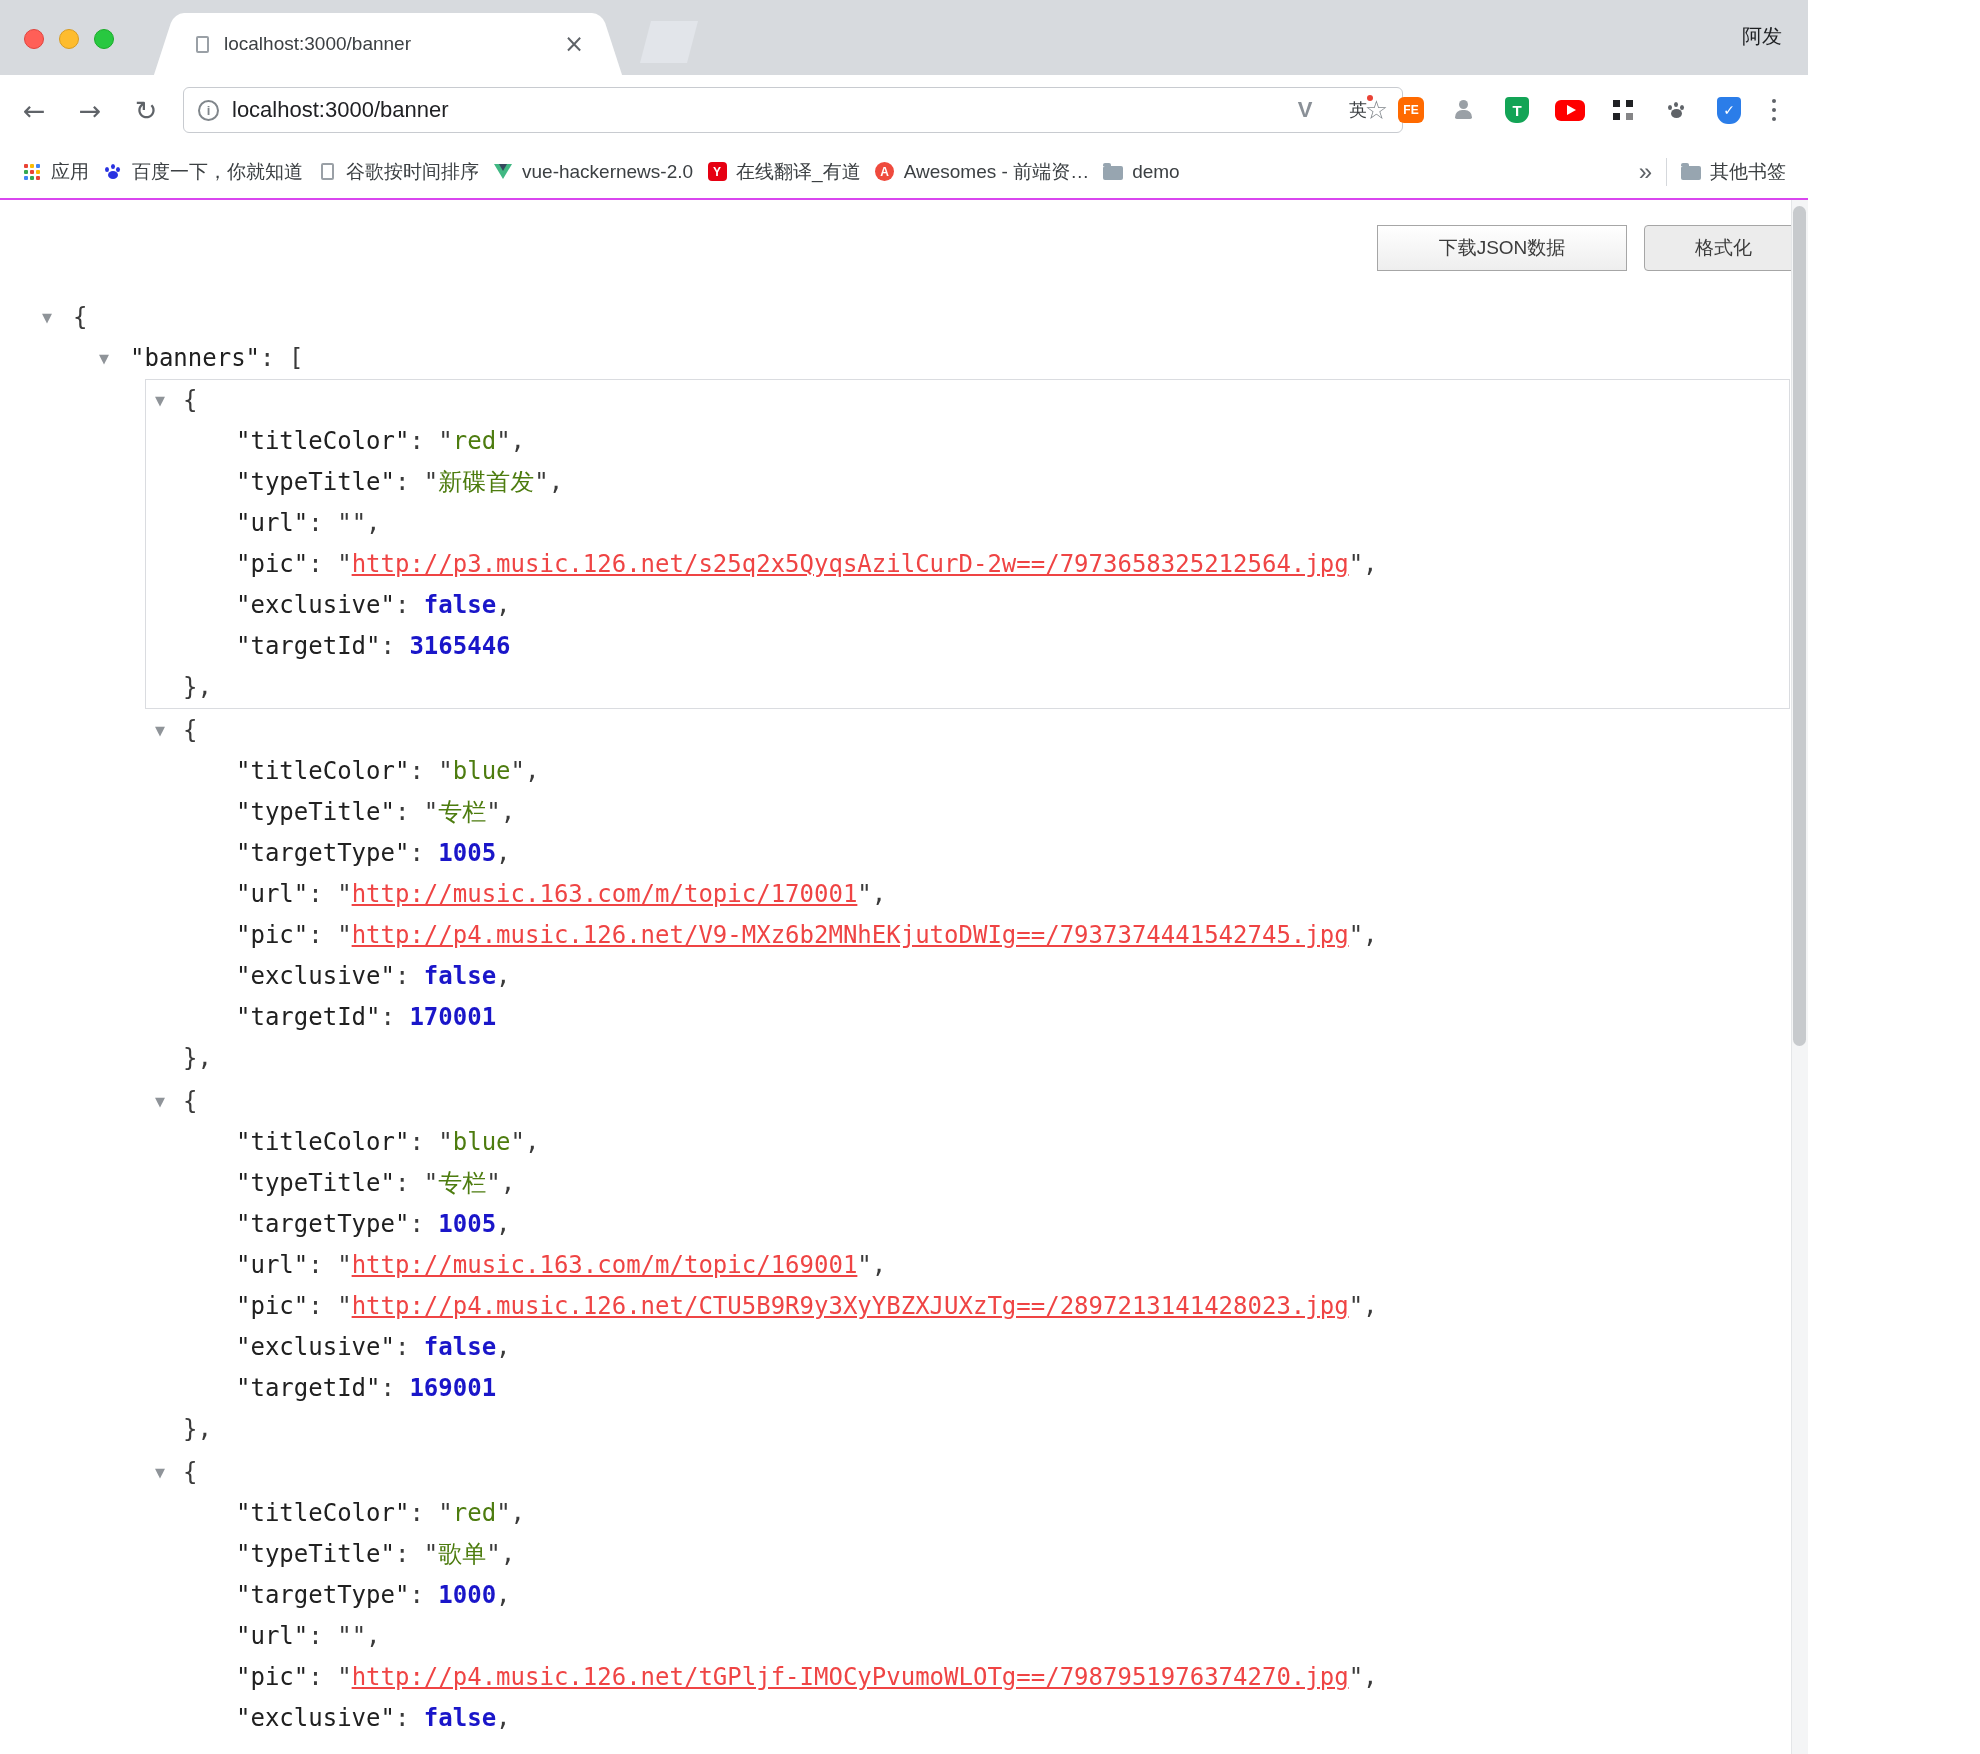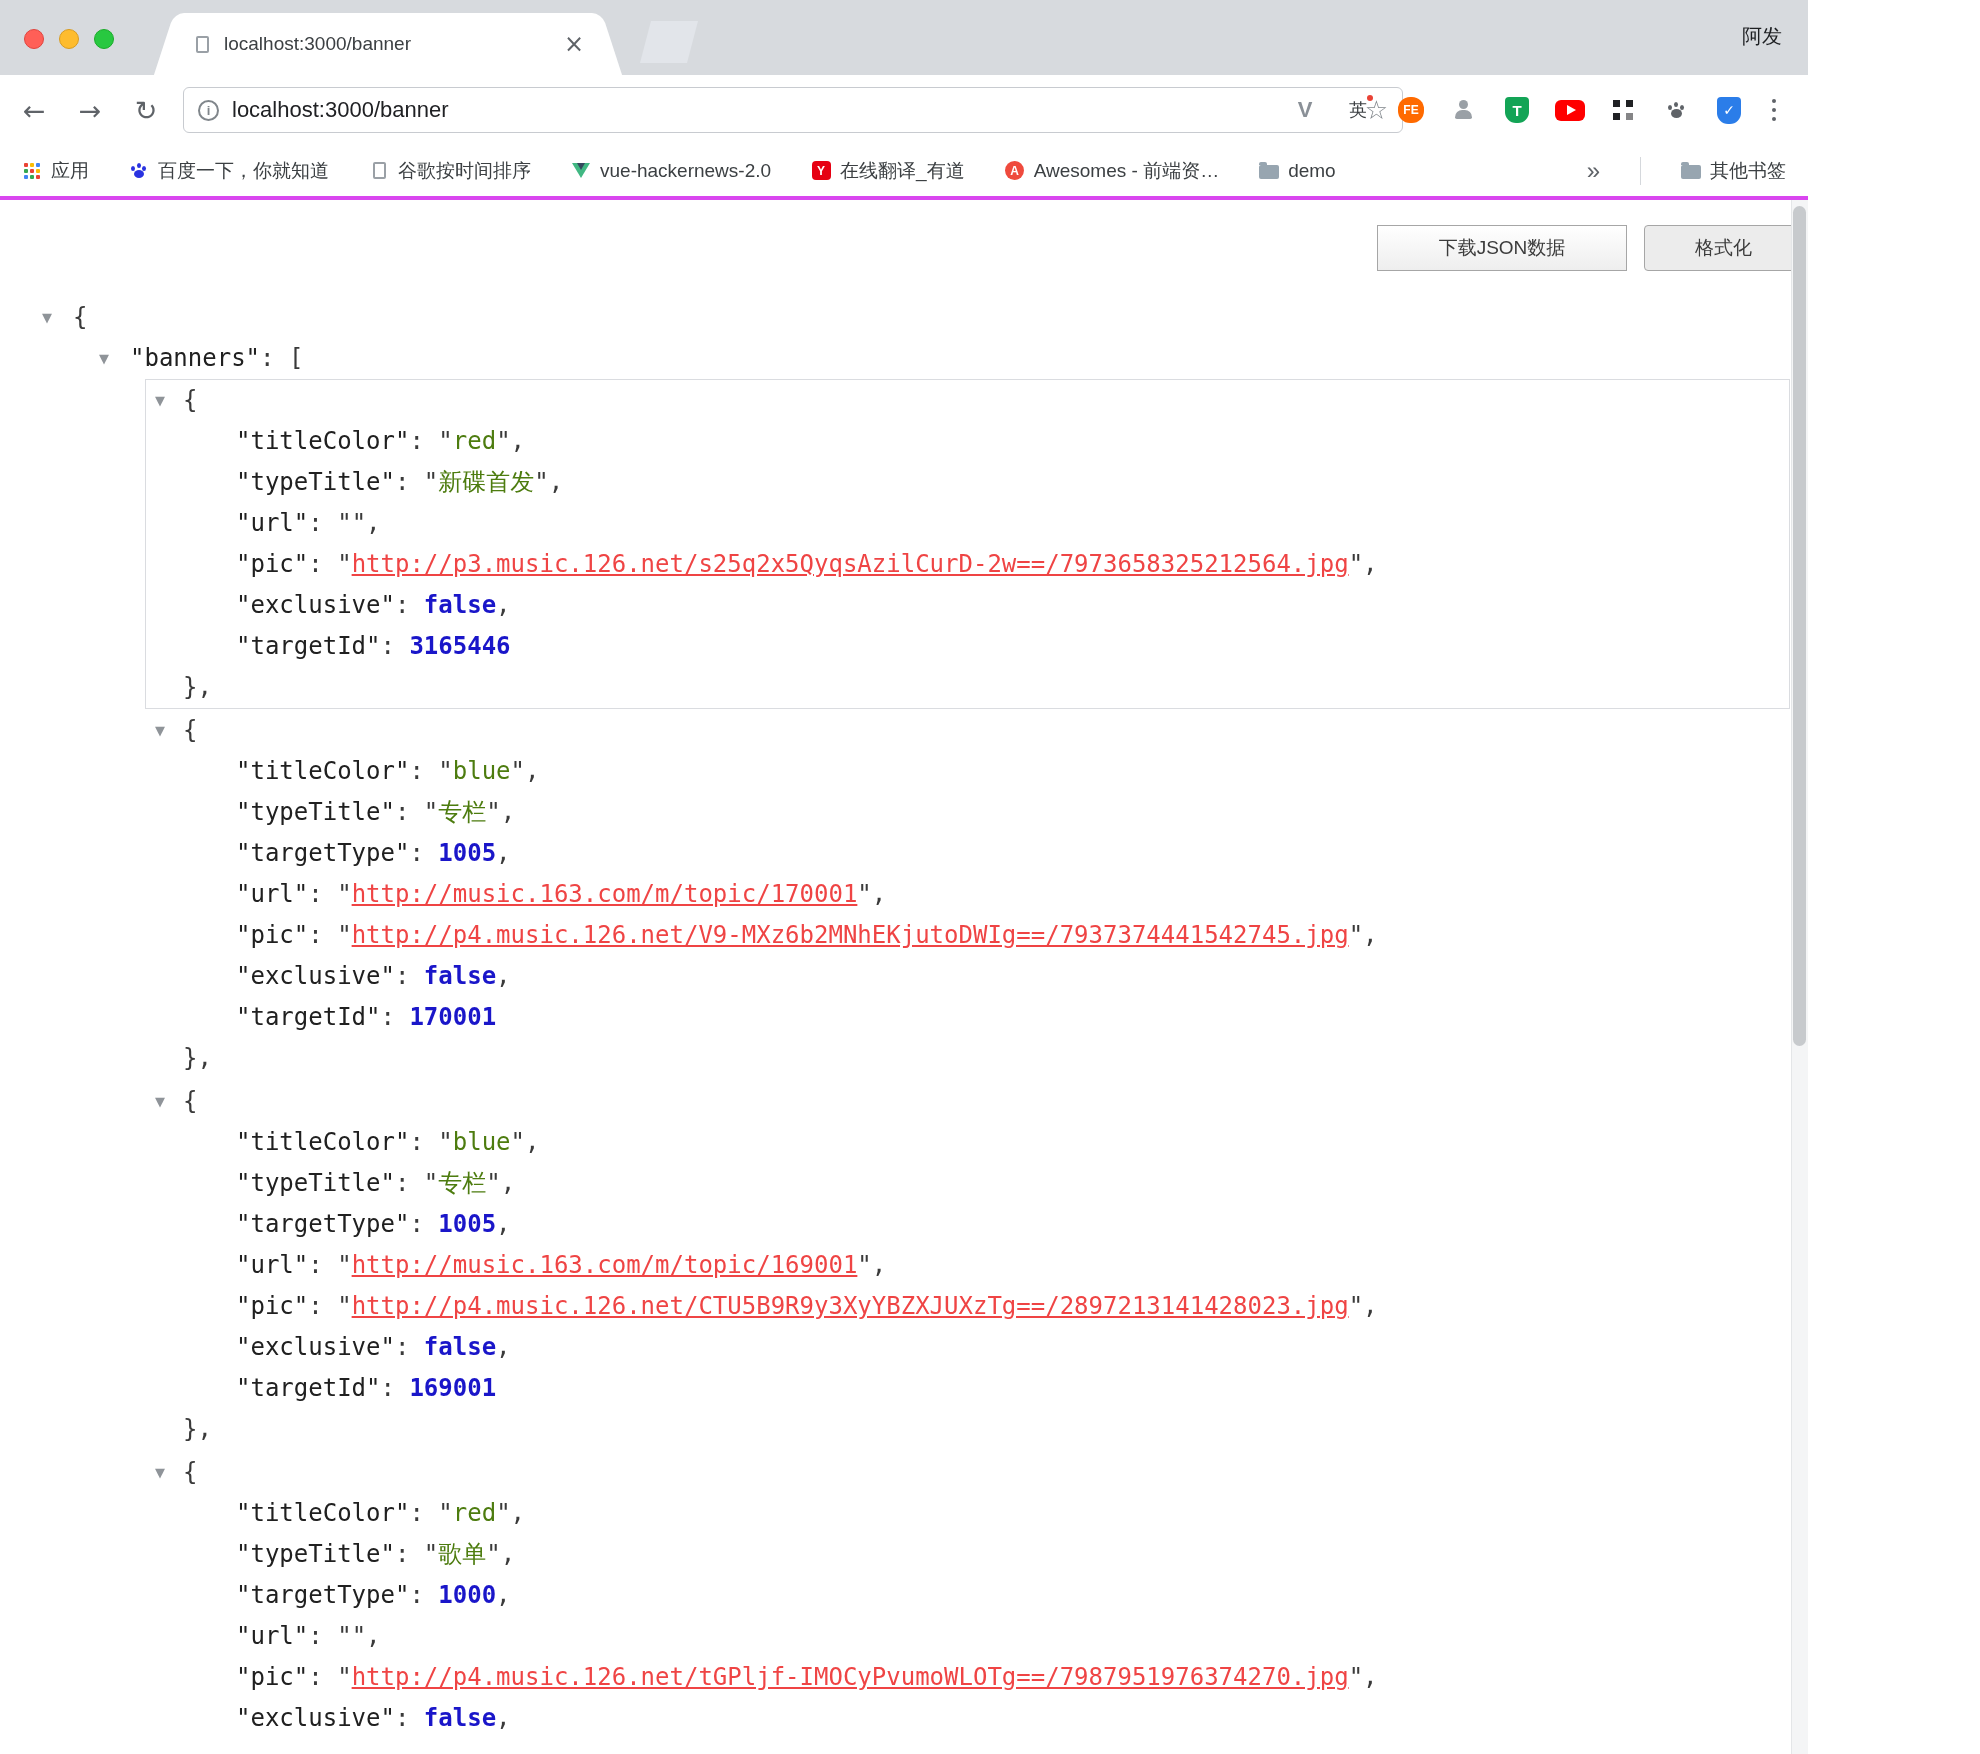"FE" .g-fe { border-radius: 12px -> 6px }
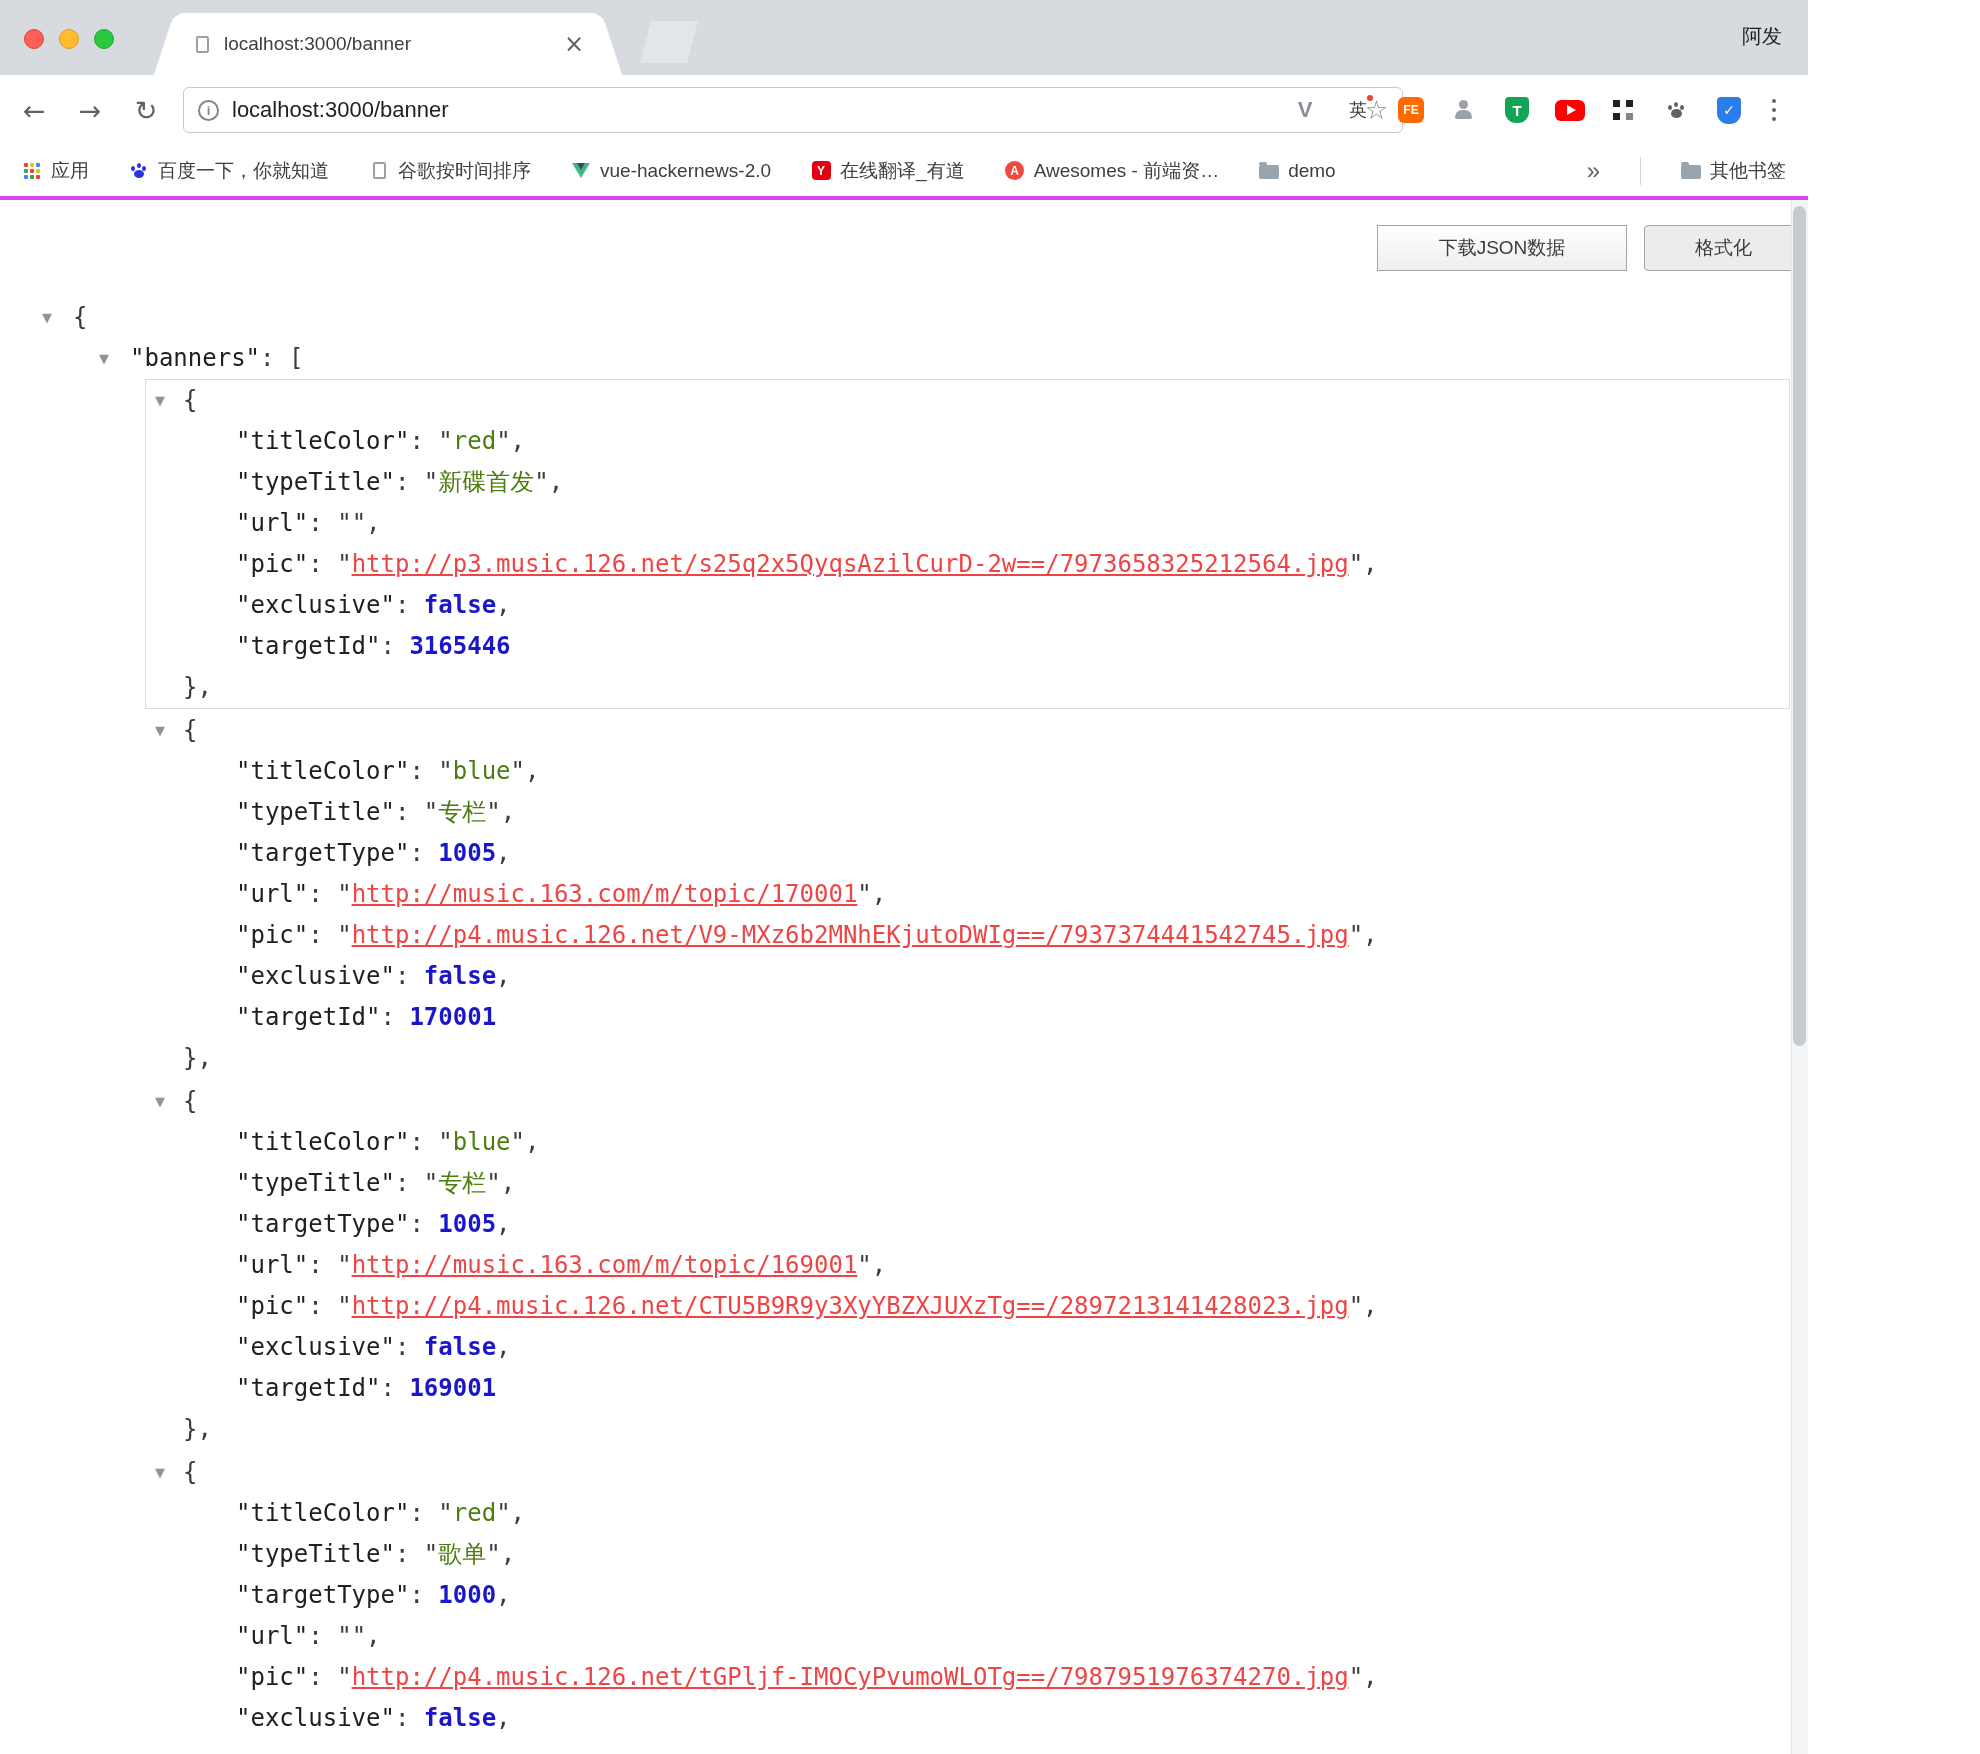"应用" .bookmarksbar { border-bottom: 4px solid #d946ef -> 2px solid #d946ef; gap: 40px -> 14px }
